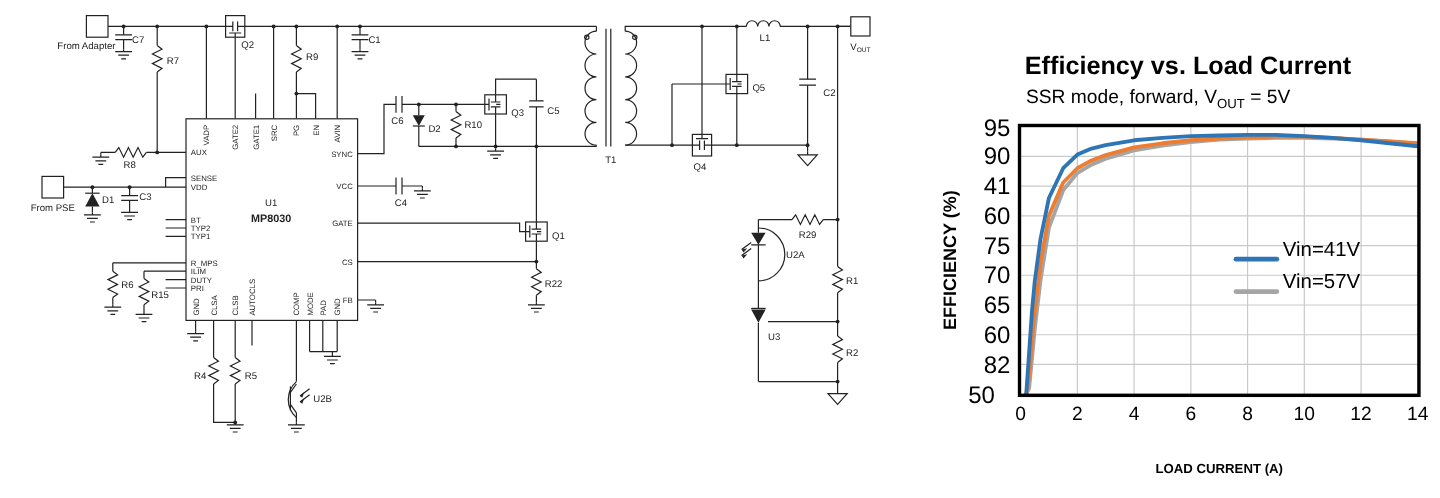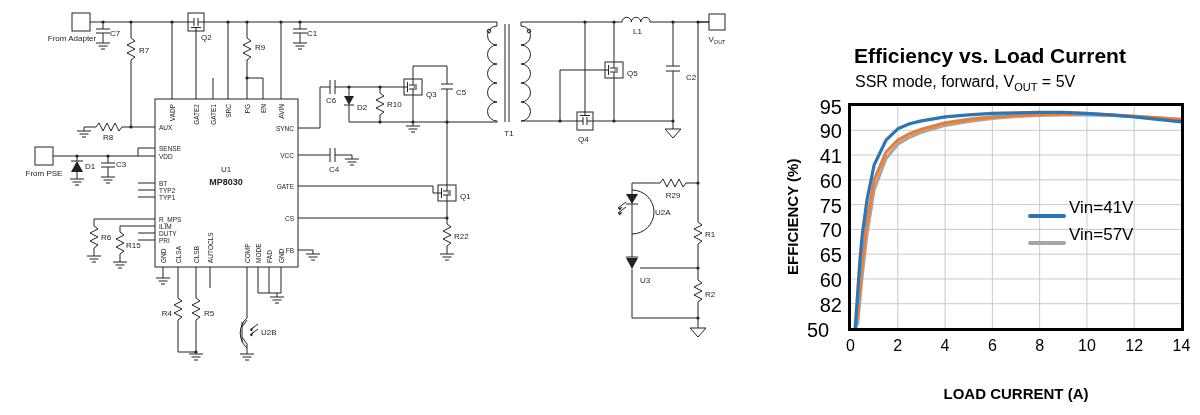"LOAD CURRENT (A)" .xlab { font-size: 15px -> 11px }
